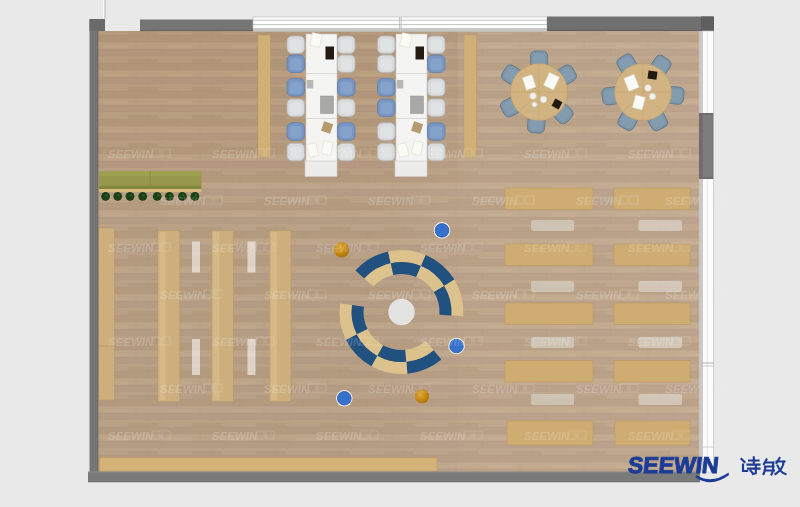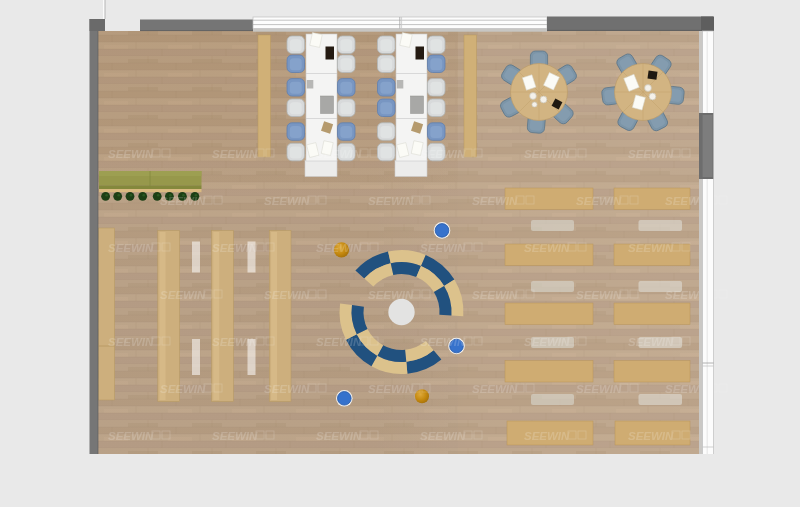"SEEWIN" .page { height: 454px -> 507px }
